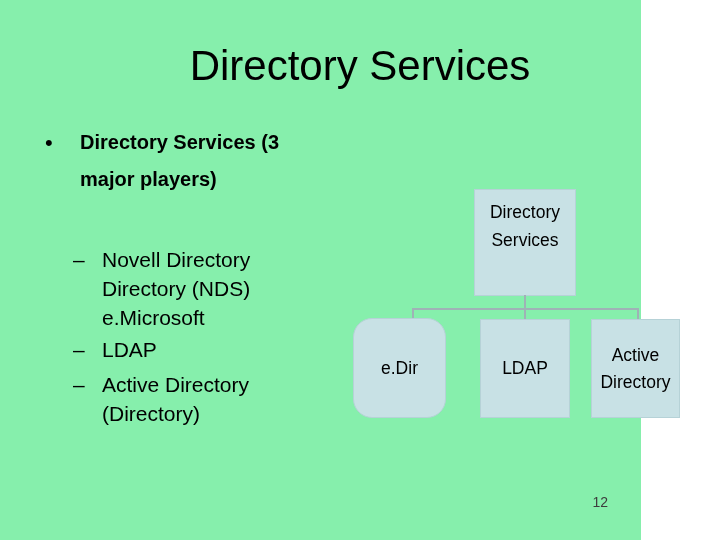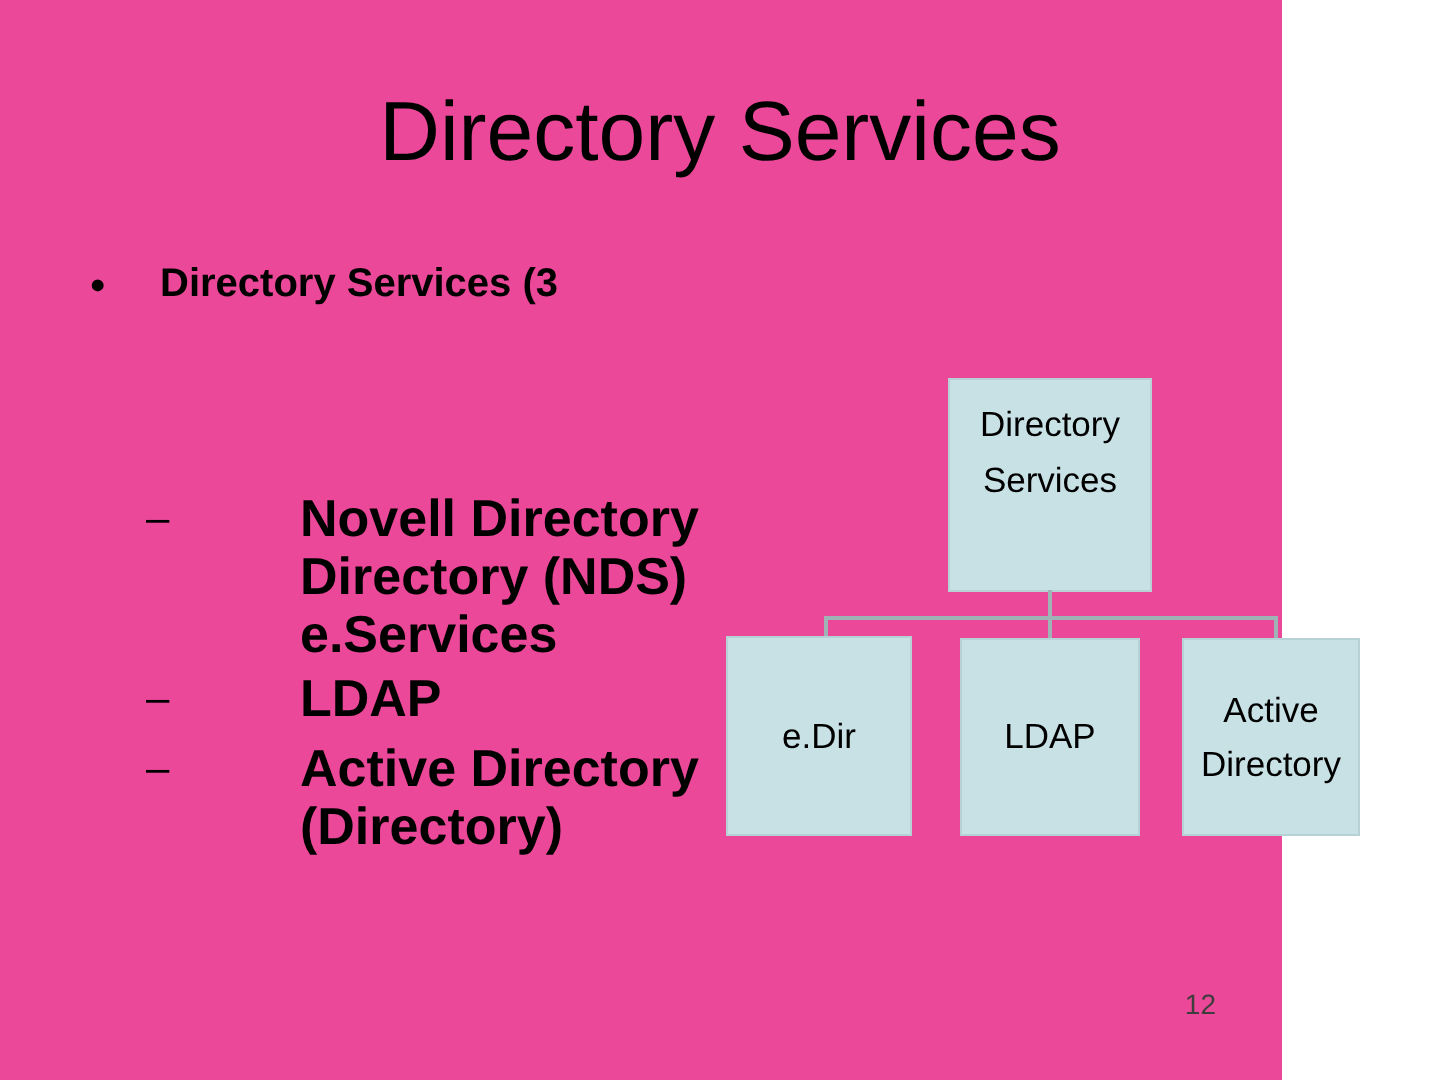"Directory Services" .slide { background: #ec4899 -> #86efac }
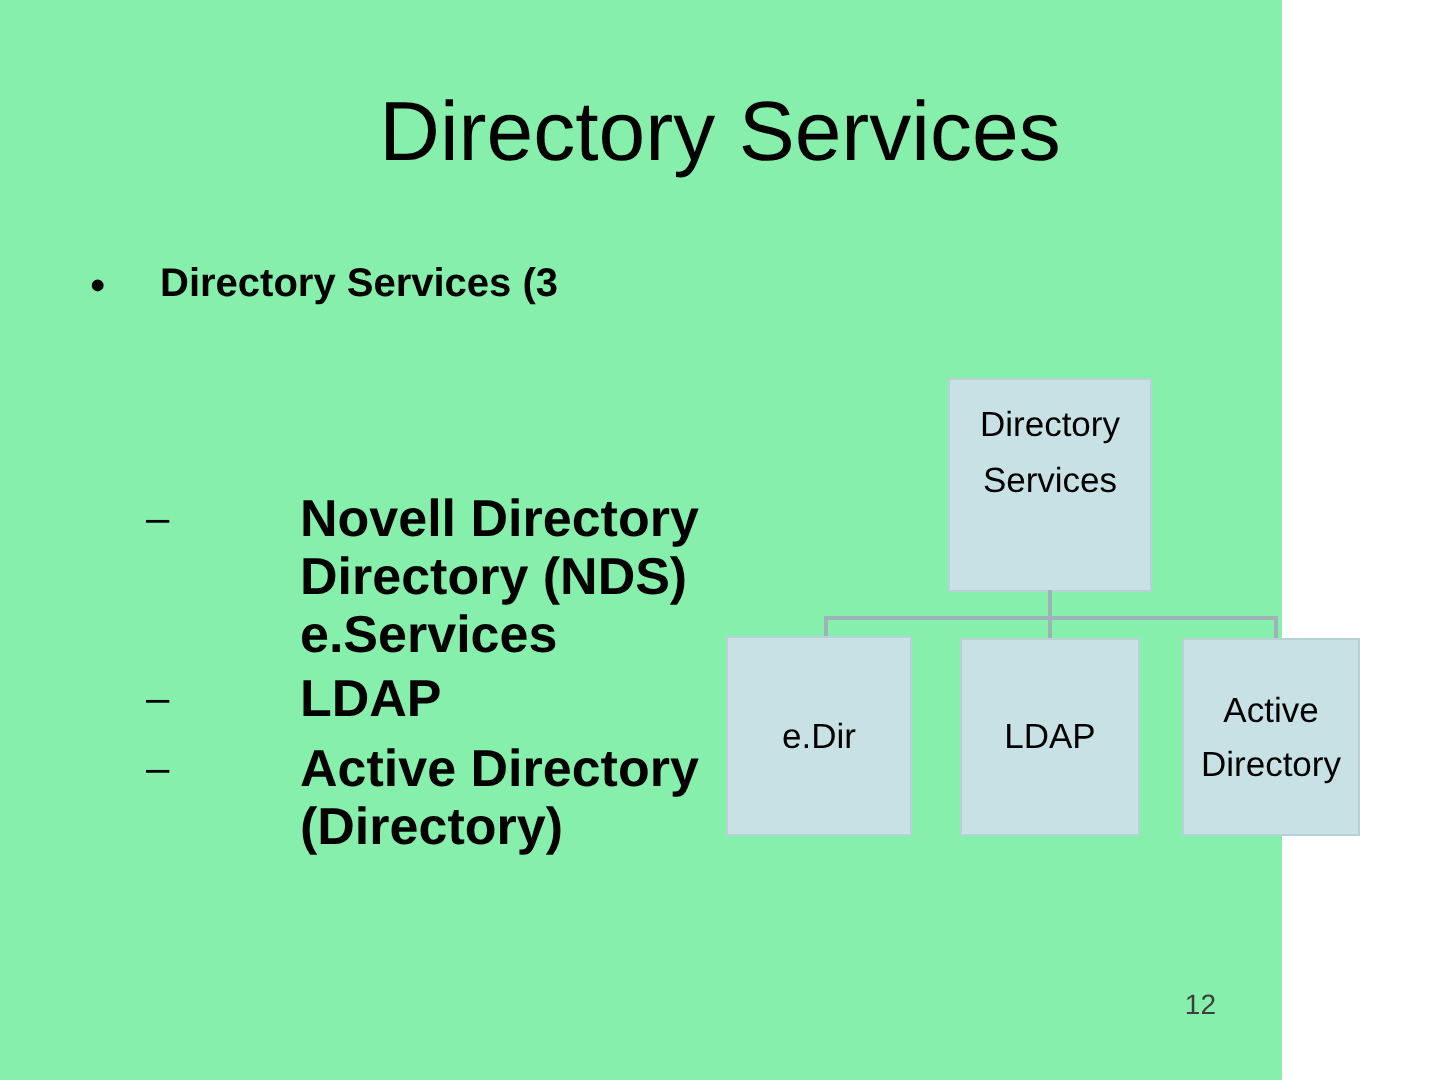"major players)" div { html: none -> <div>major players)</div> }
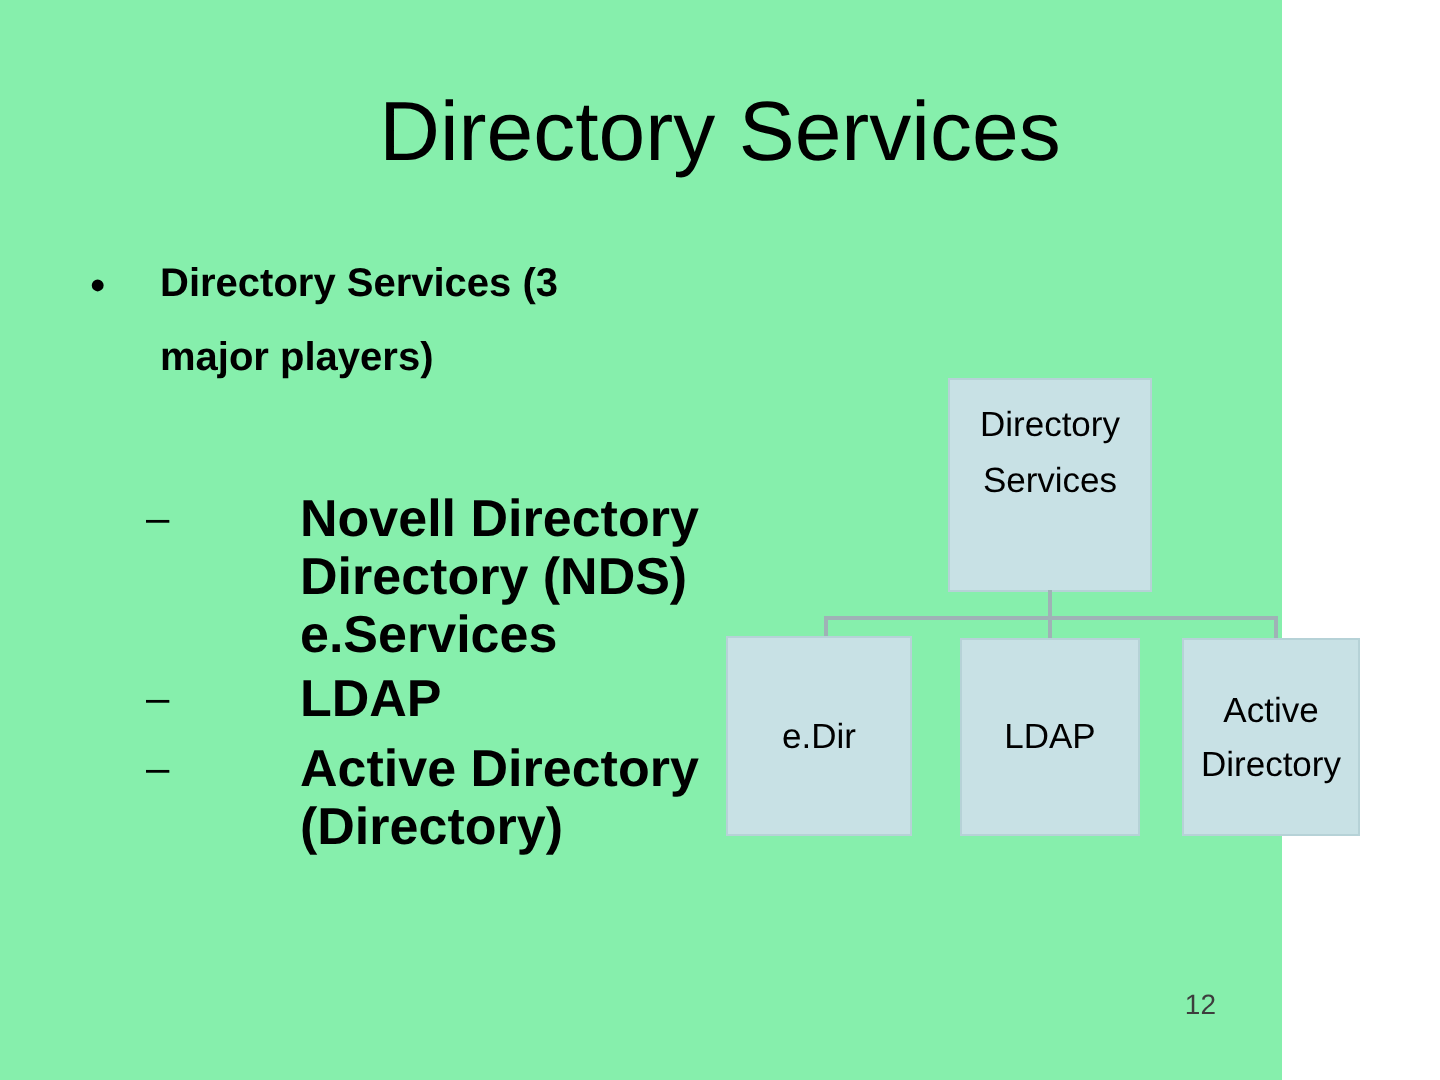"Novell Directory" .sub-item .lines { font-size: 26px -> 21px; font-weight: 700 -> 400; margin-left: 48px -> none }
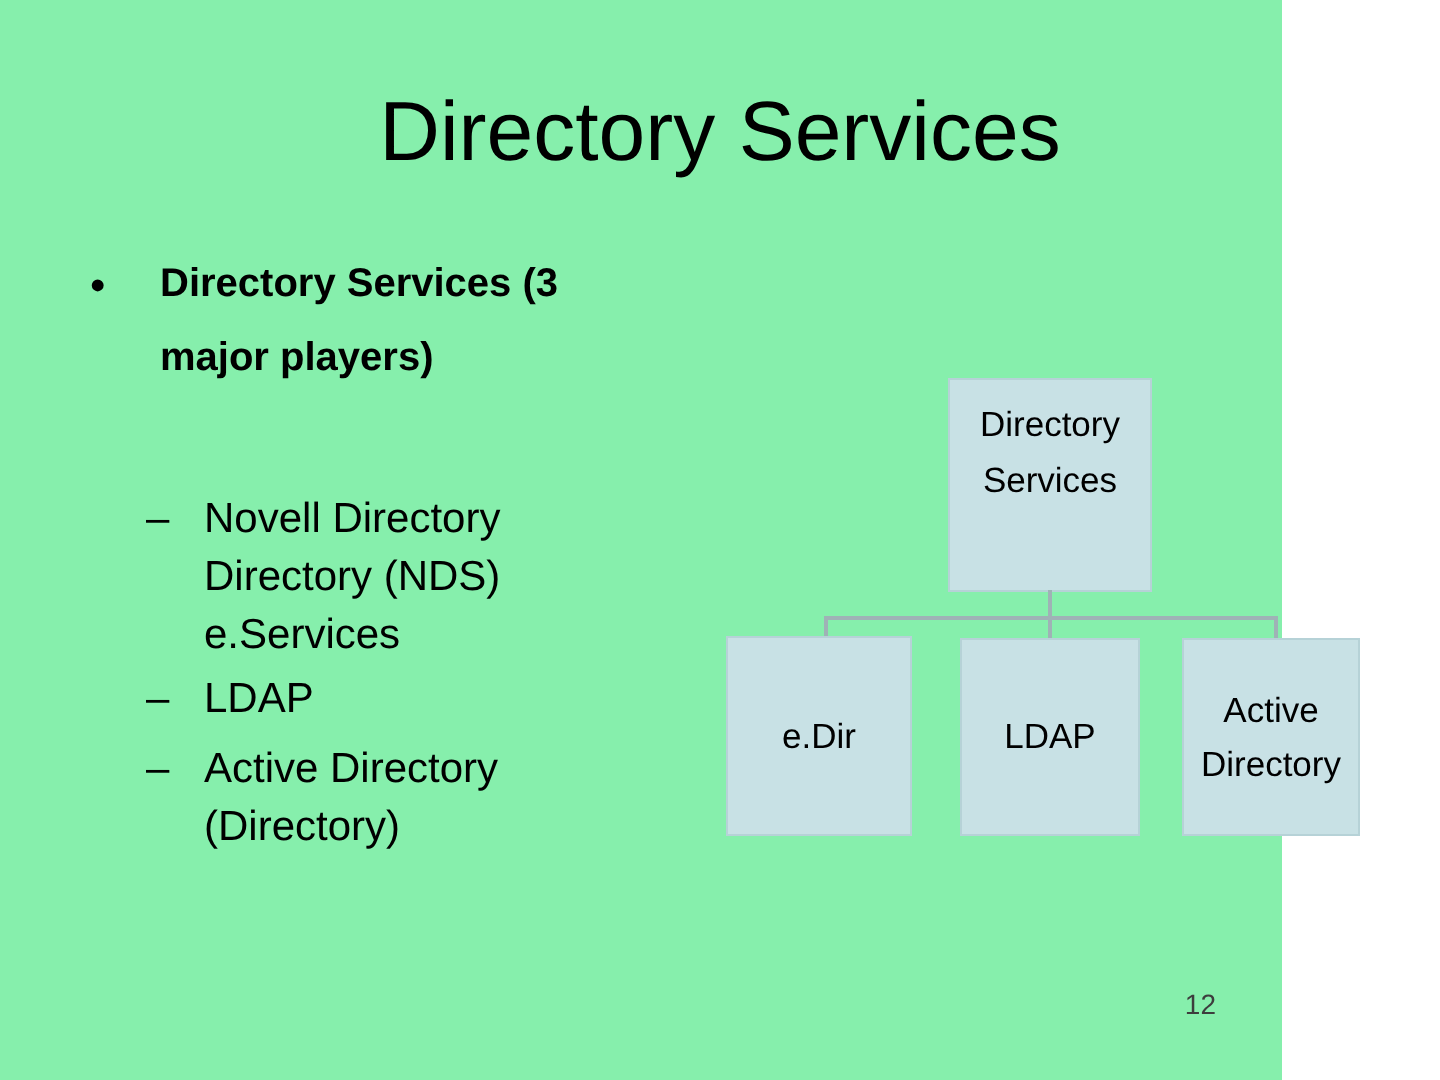"e.Services" div { text: e.Services -> e.Microsoft }
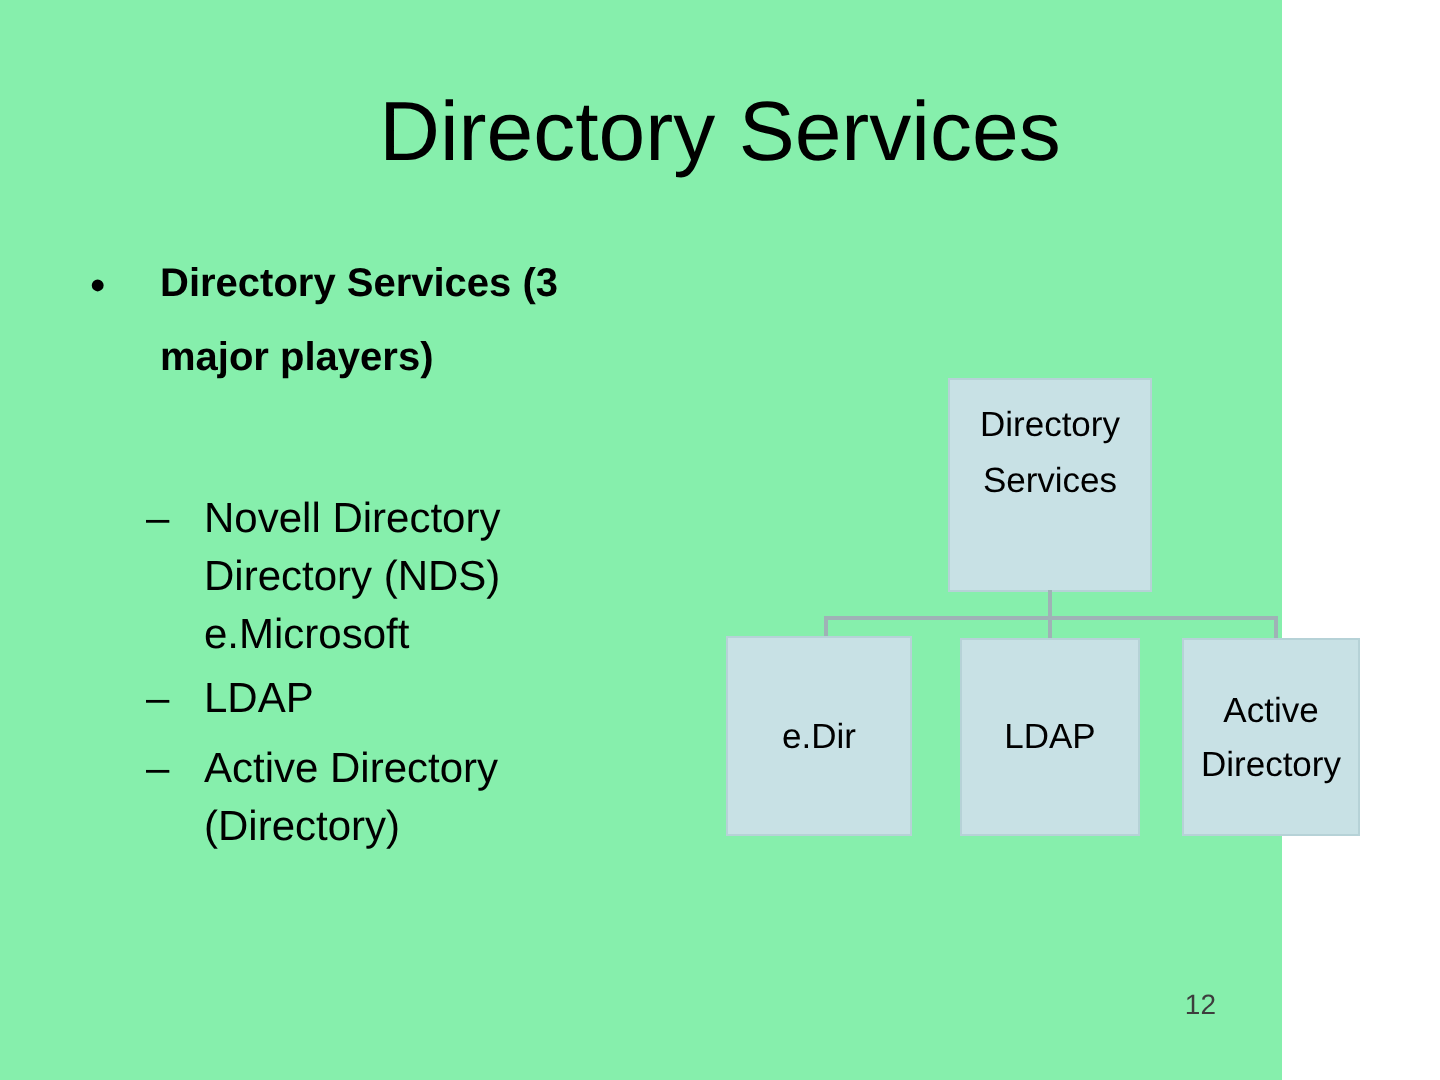"e.Dir" .box-child-1 { border-radius: none -> 19px; left: 363px -> 353px }
